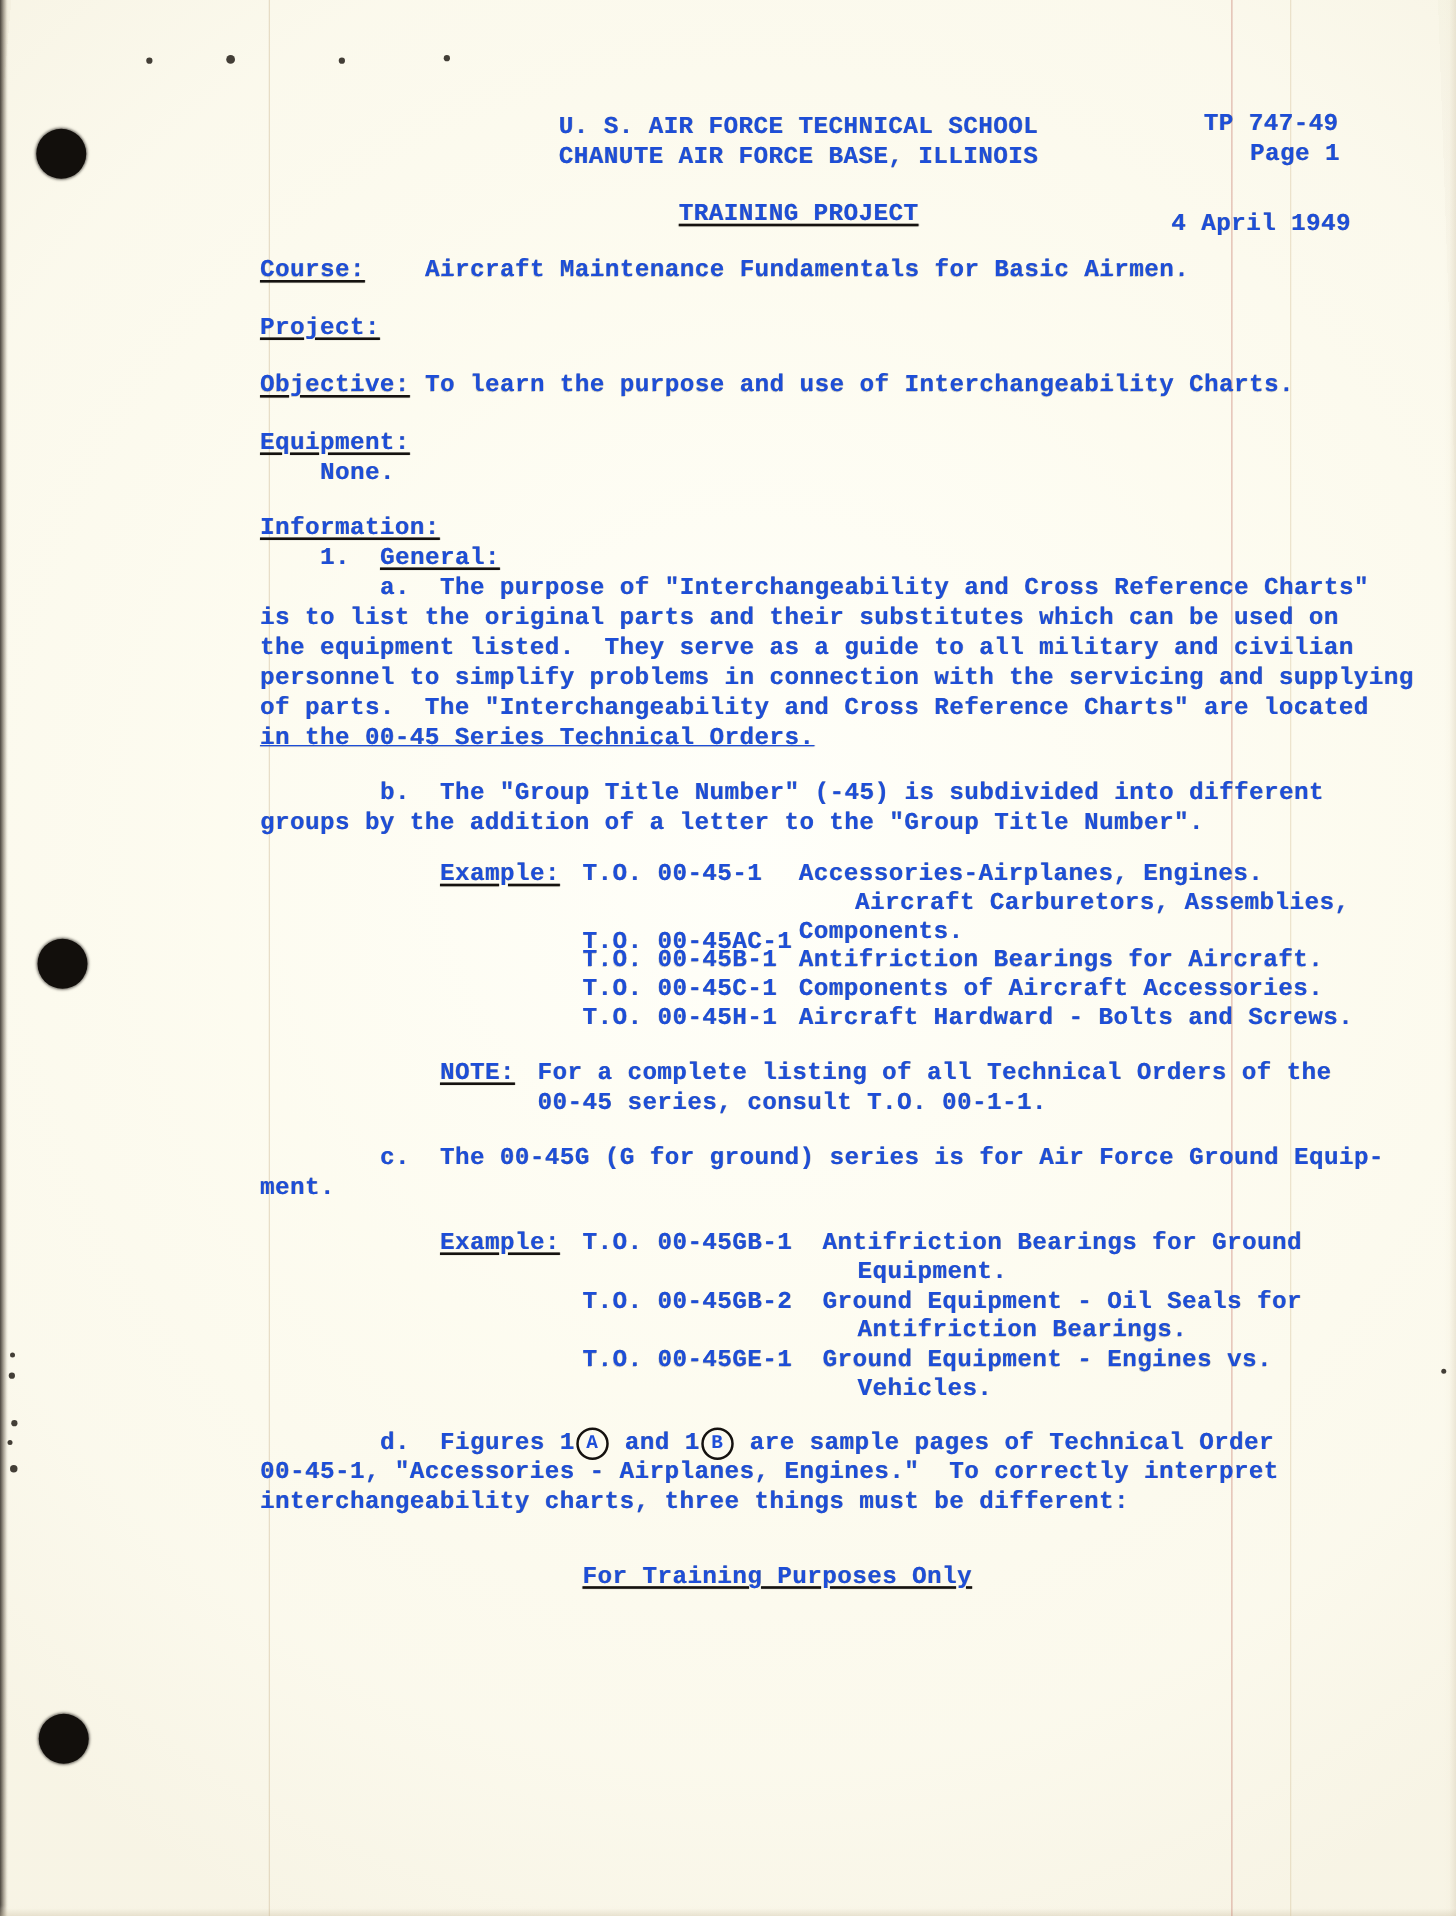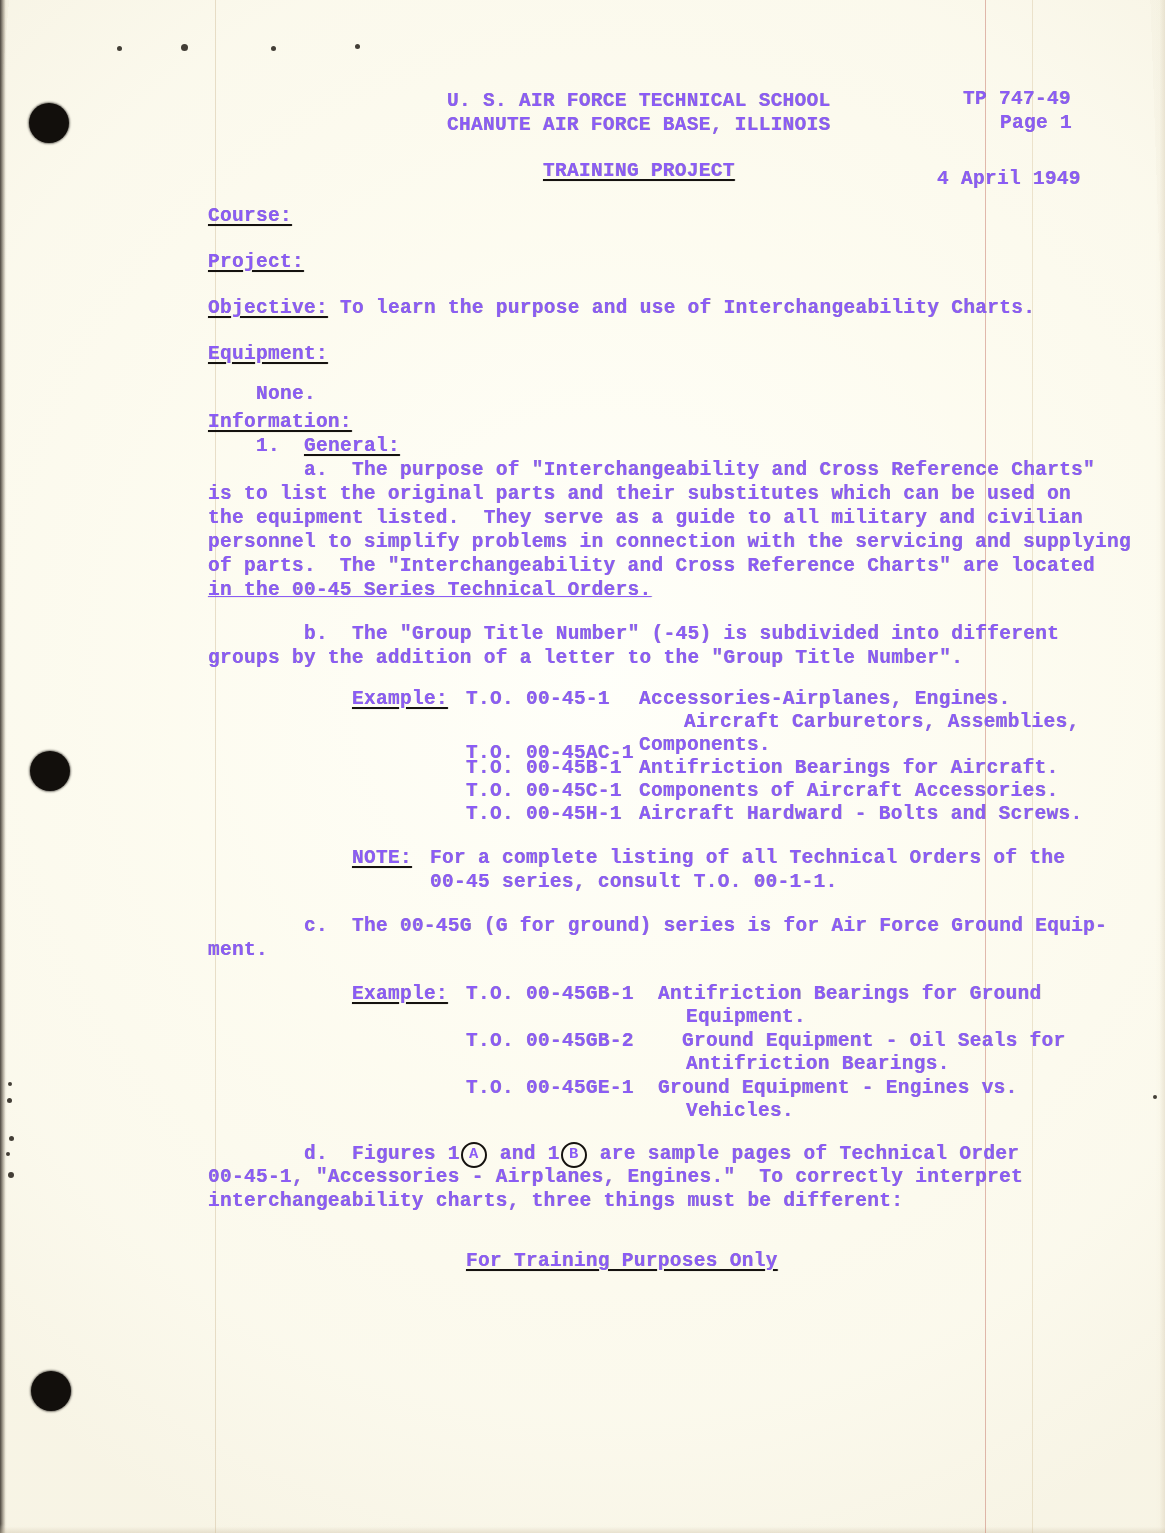"U. S. AIR FORCE TECHNICAL" .ln { color: #8b5cf6 -> #1d4ed8 }
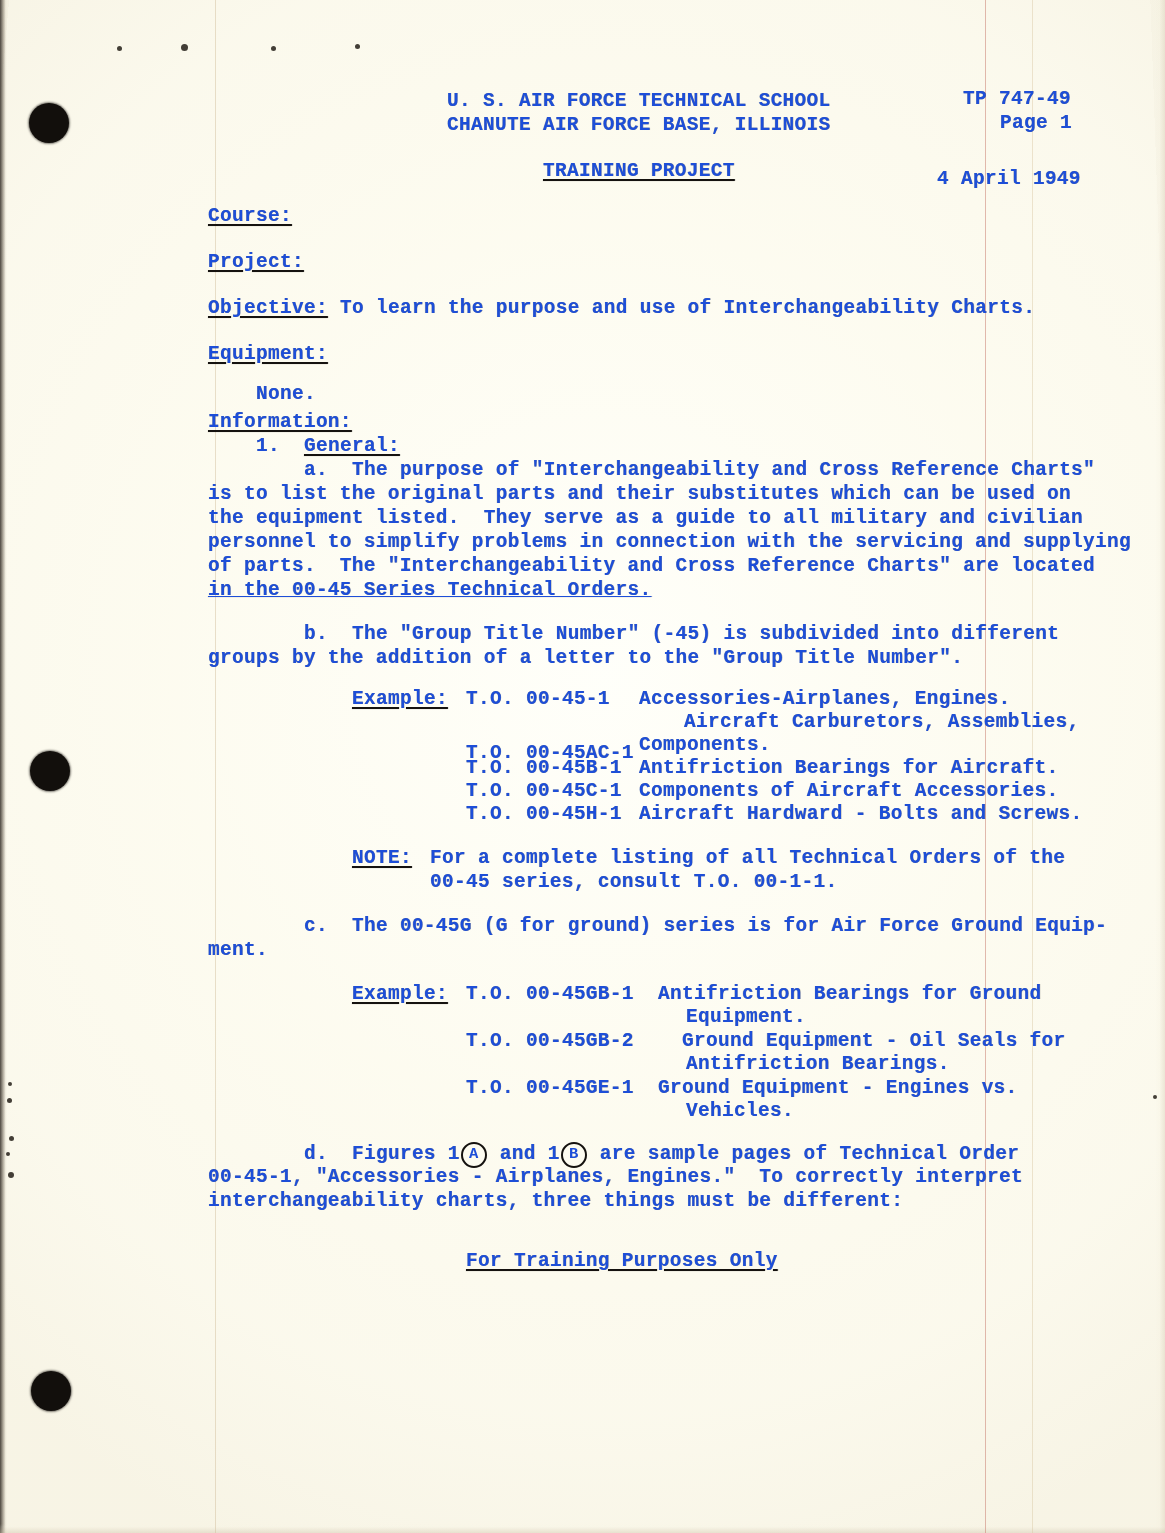"Aircraft Maintenance Fundamentals for" div.ln { html: none -> <div>Aircraft Maintenance Fundamentals for Basic Airmen.</div> }
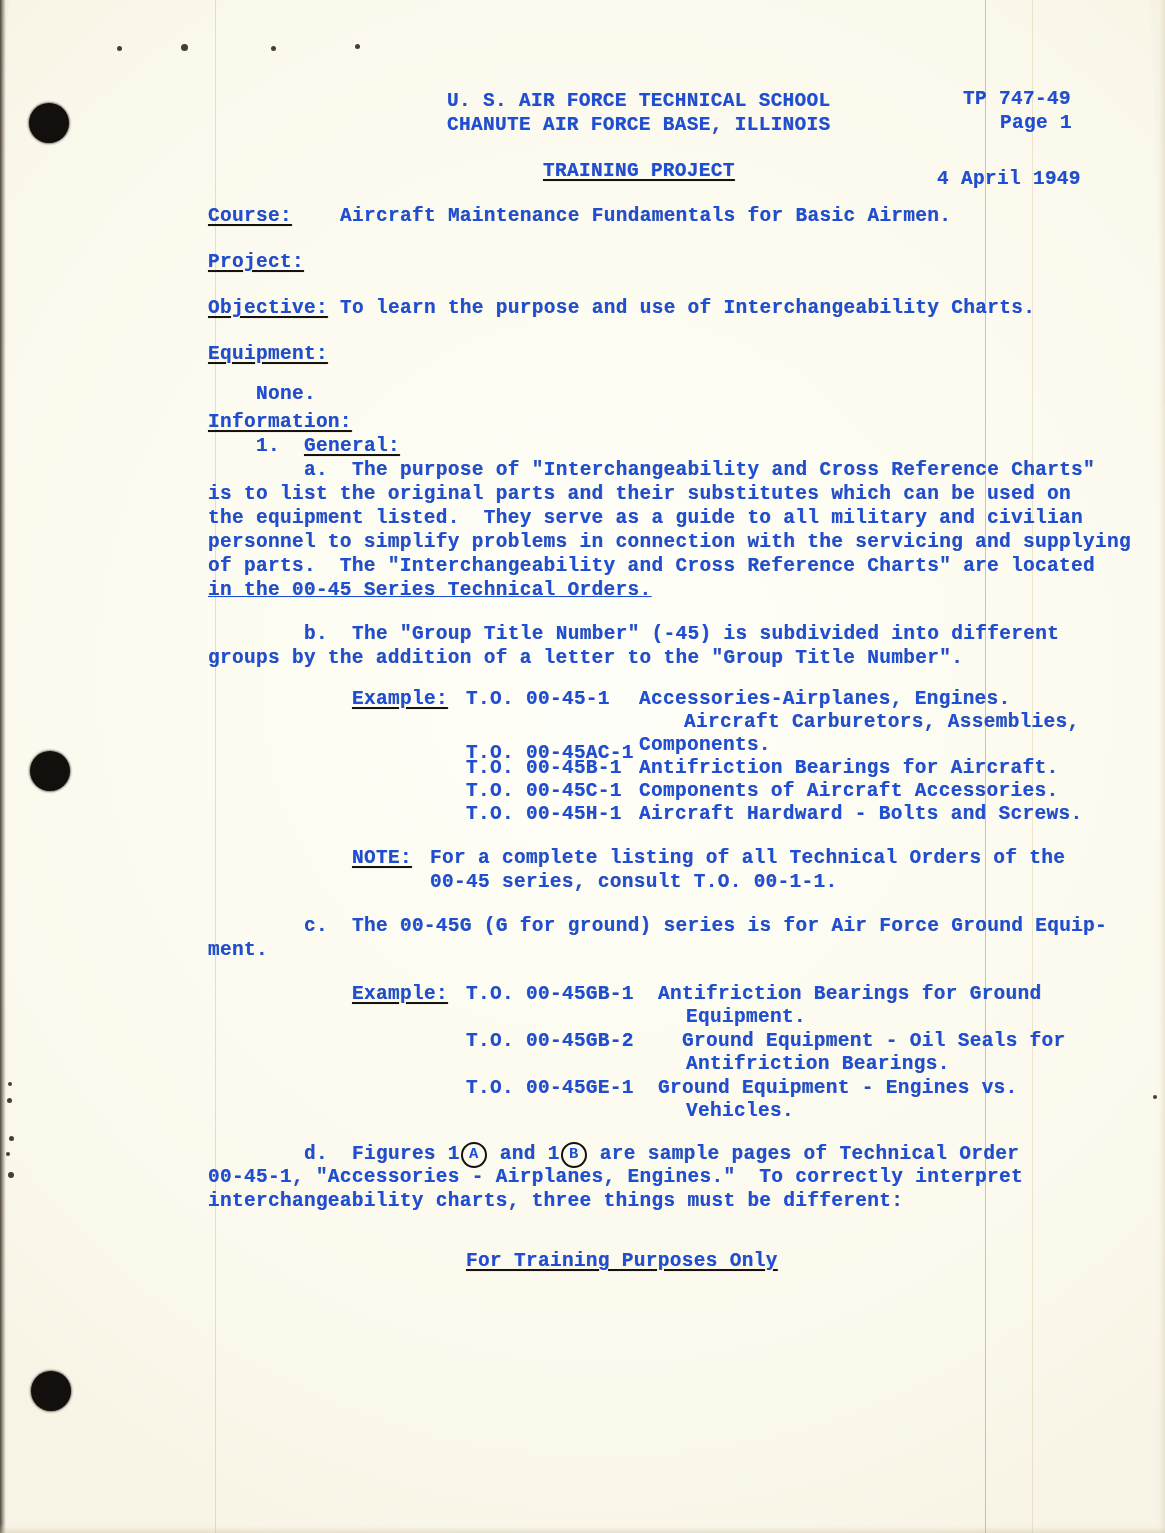"None." div.ln { margin-top: 16px -> none }
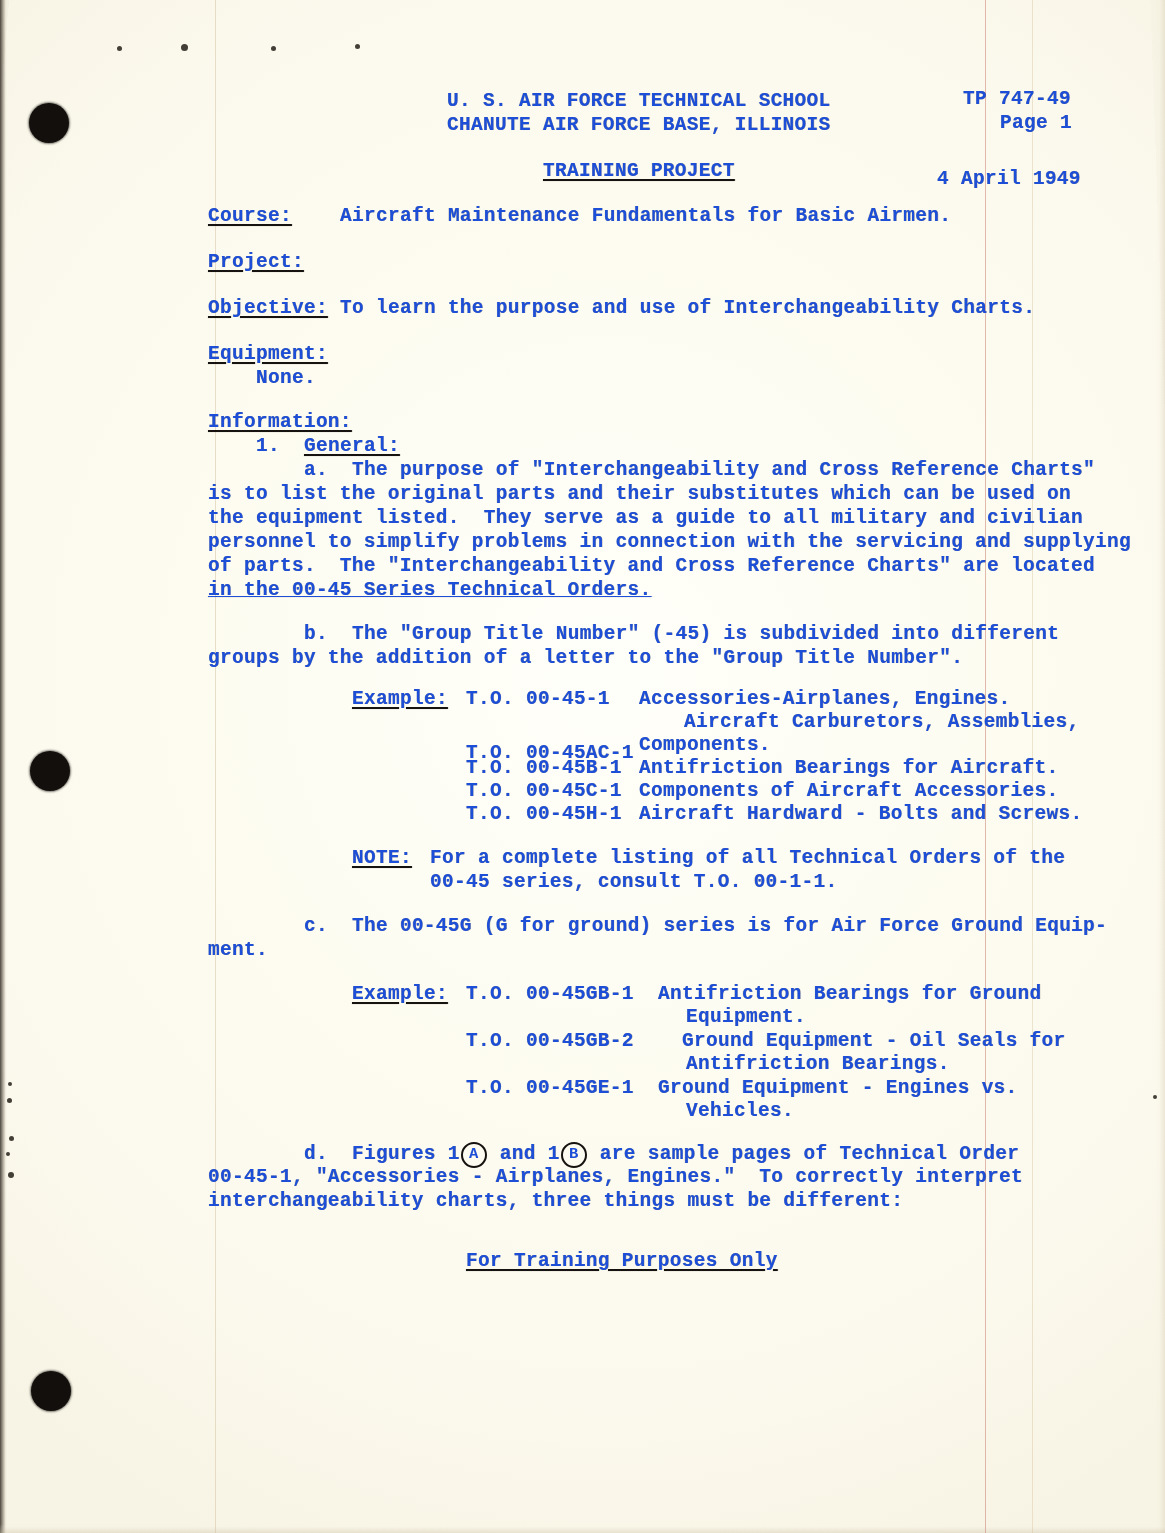"Ground Equipment - Oil Seals" div.ln { margin-left: 24px -> none }
